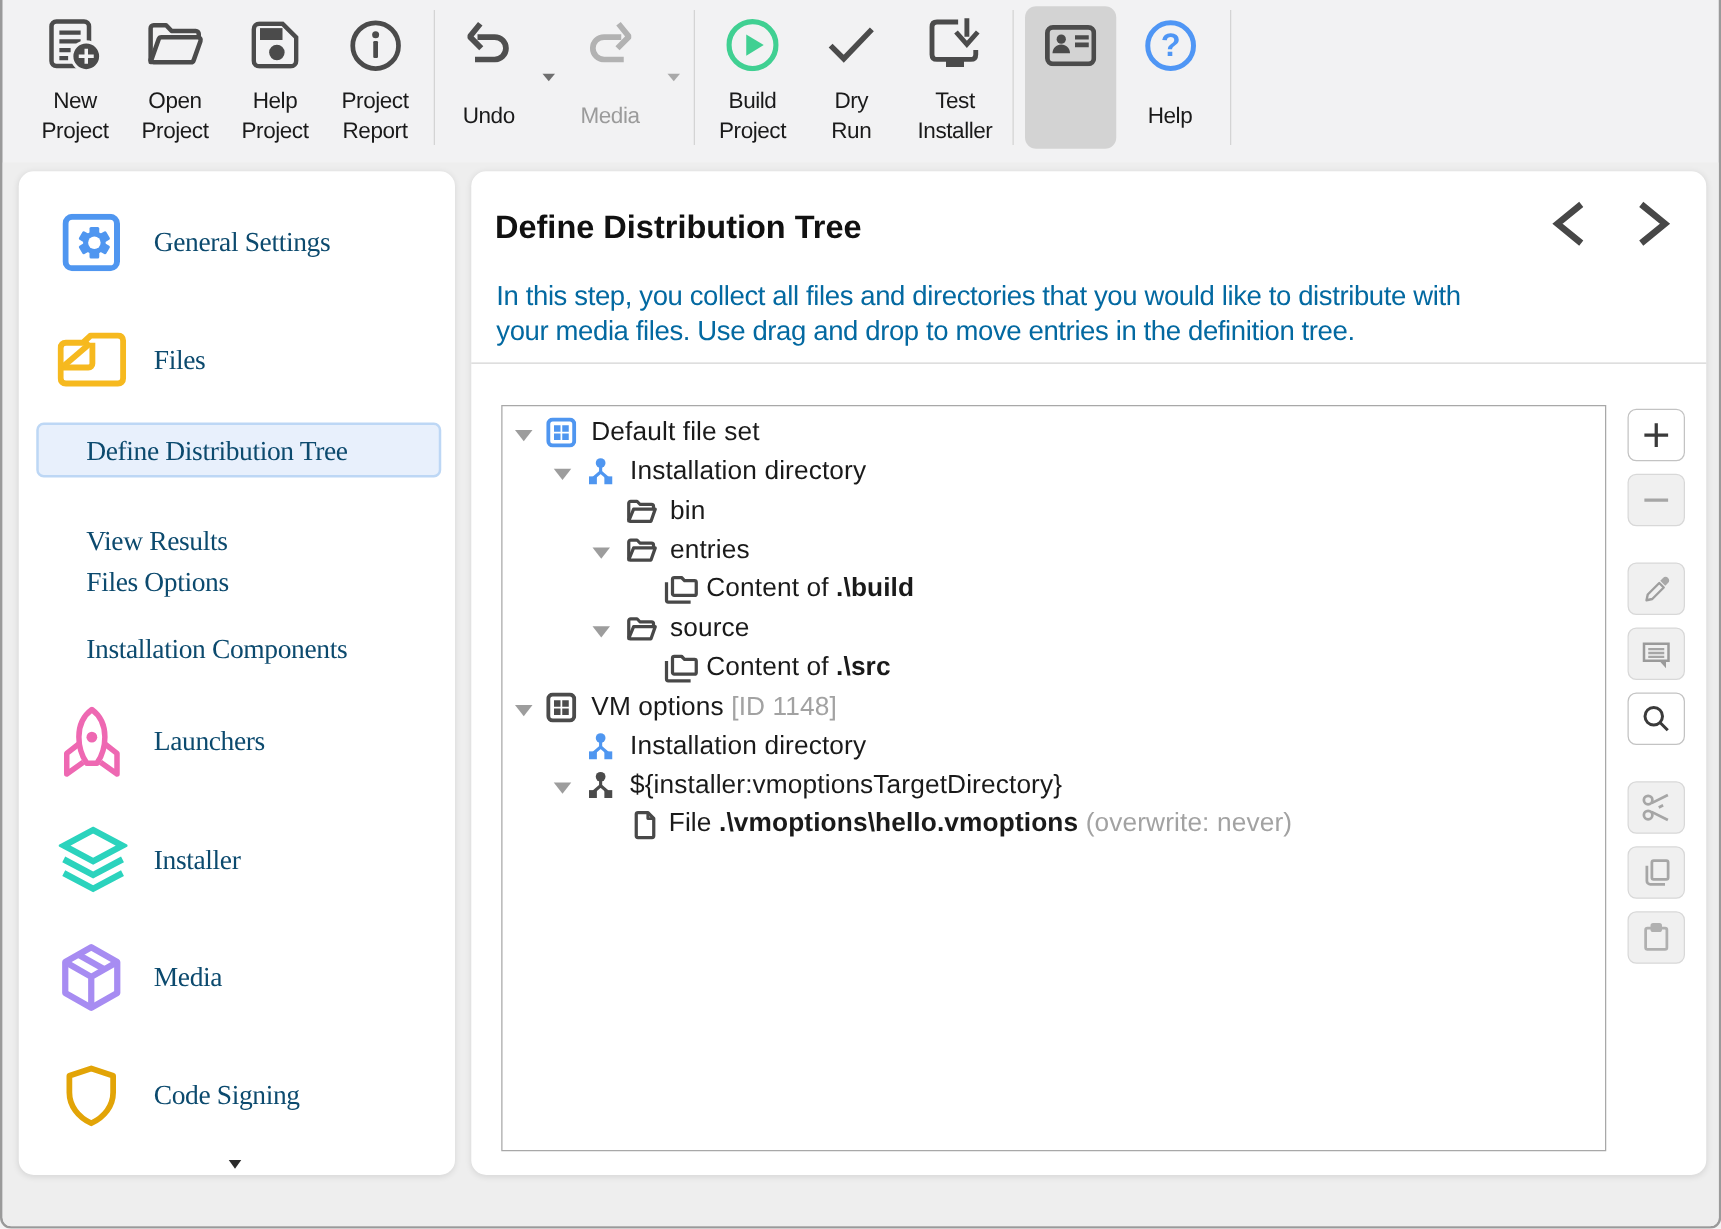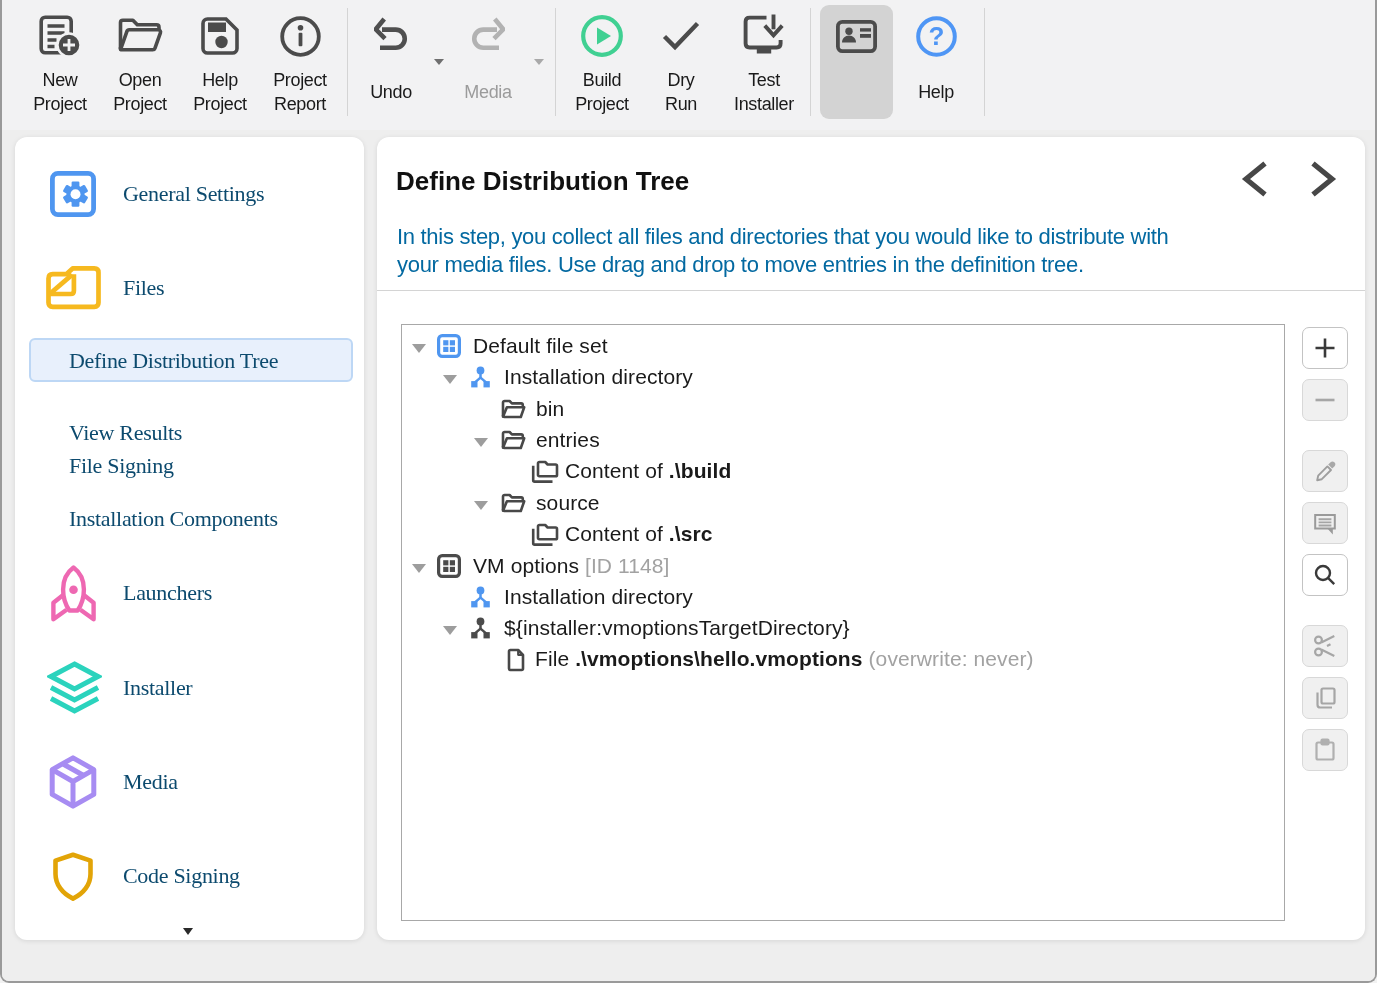"File Signing" div.navtext { text: File Signing -> Files Options }
